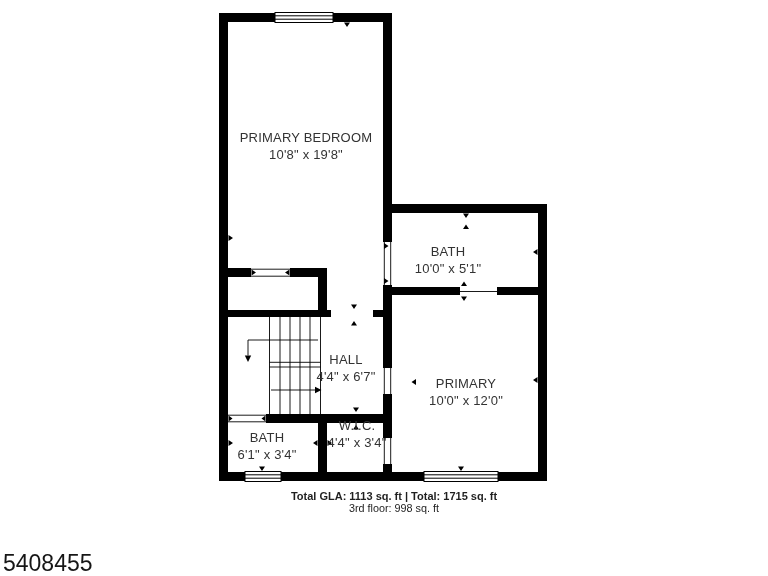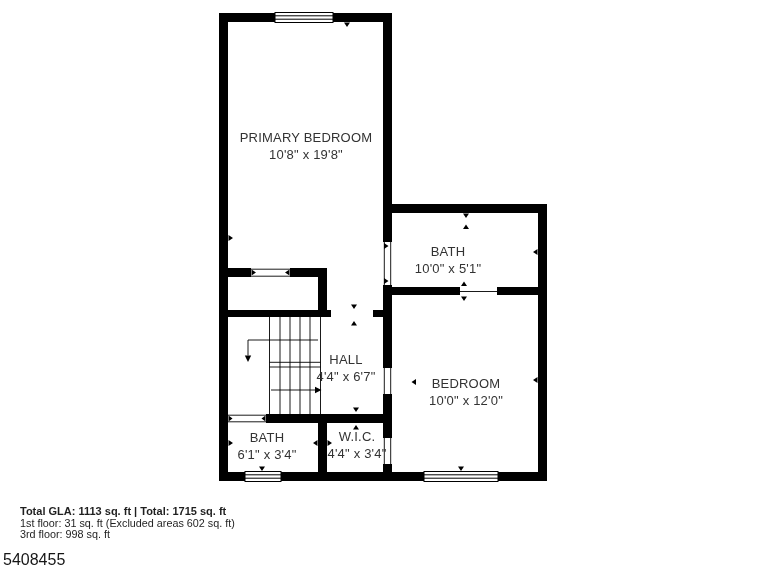"BEDROOM" span.room-name { text: BEDROOM -> PRIMARY }
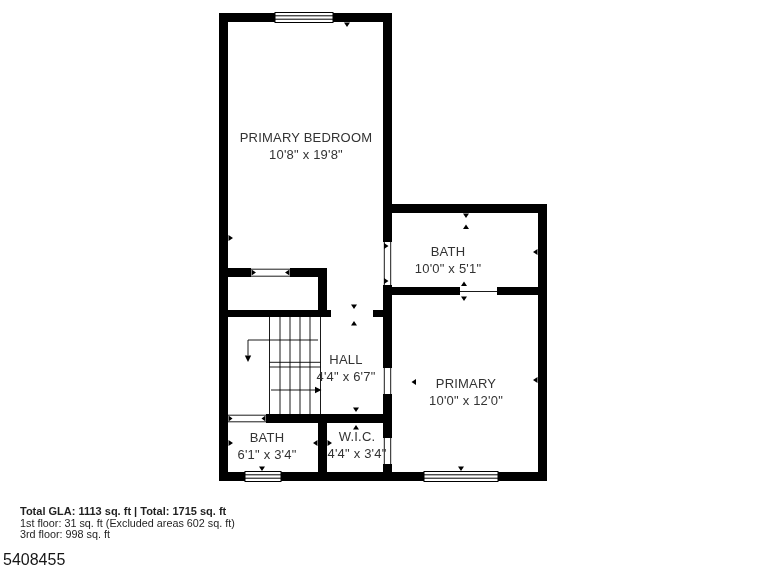"W.I.C." div.room-label { top: 428px -> 417px }
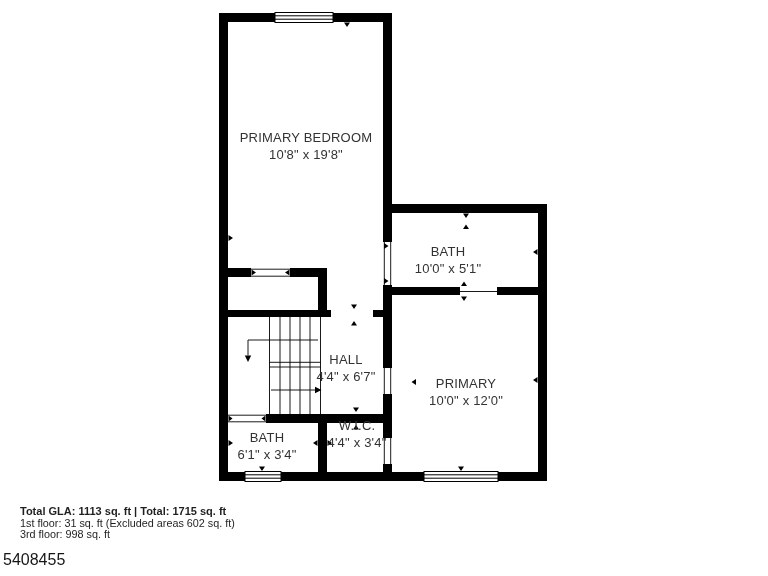"Total GLA: 1113 sq. ft" .summary { text-align: left -> center; top: 506px -> 491px }
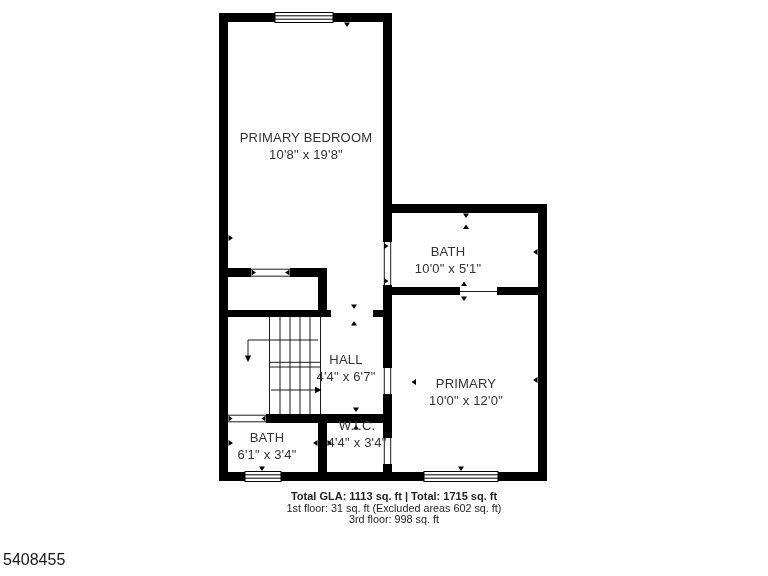"1st floor: 31 sq. ft" div { html: <div>1st floor: 31 sq. ft (Excluded areas 602 sq. ft)</div> -> none }
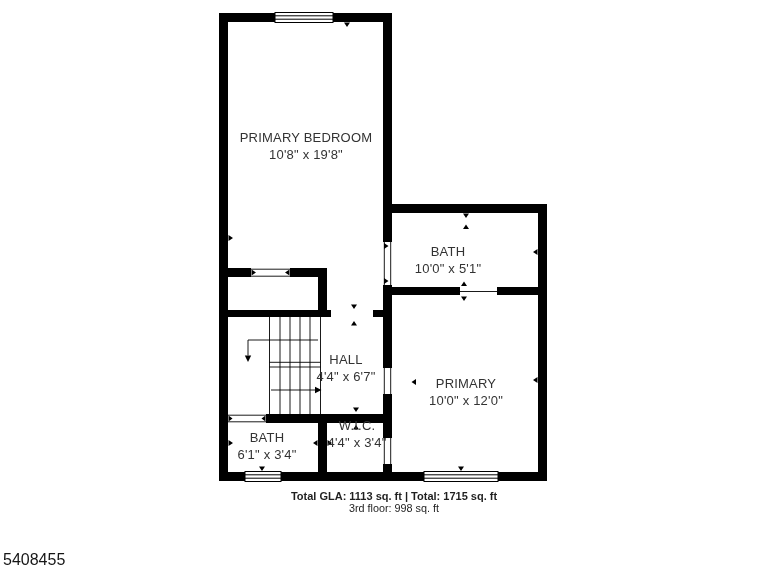"5408455" .photo-id { font-size: 16px -> 23px }
